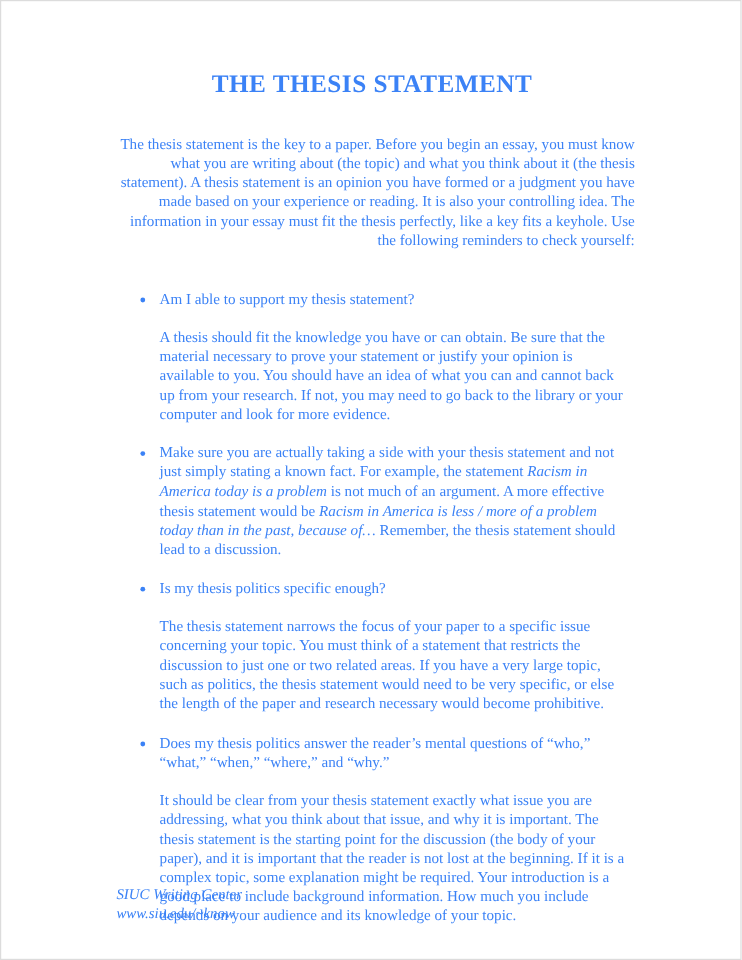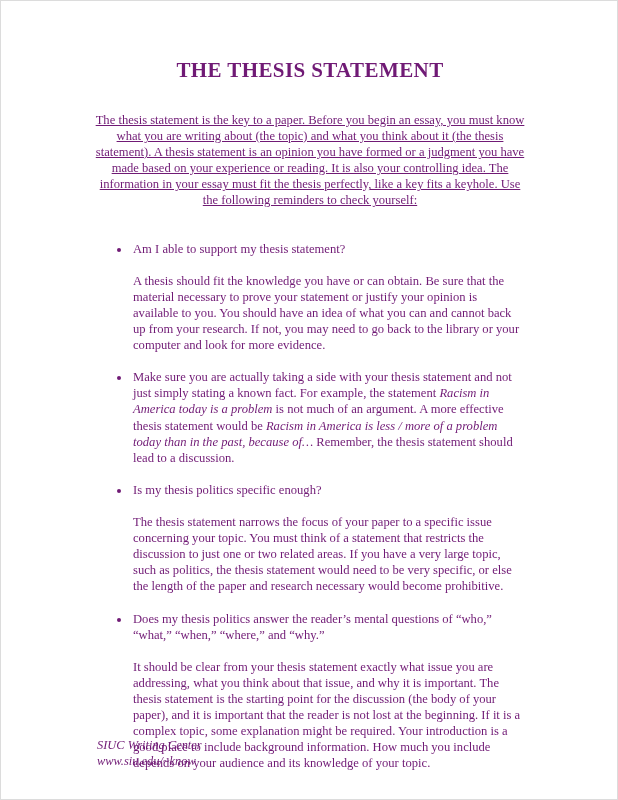"THE THESIS STATEMENT" .page { color: #701a75 -> #3b82f6 }
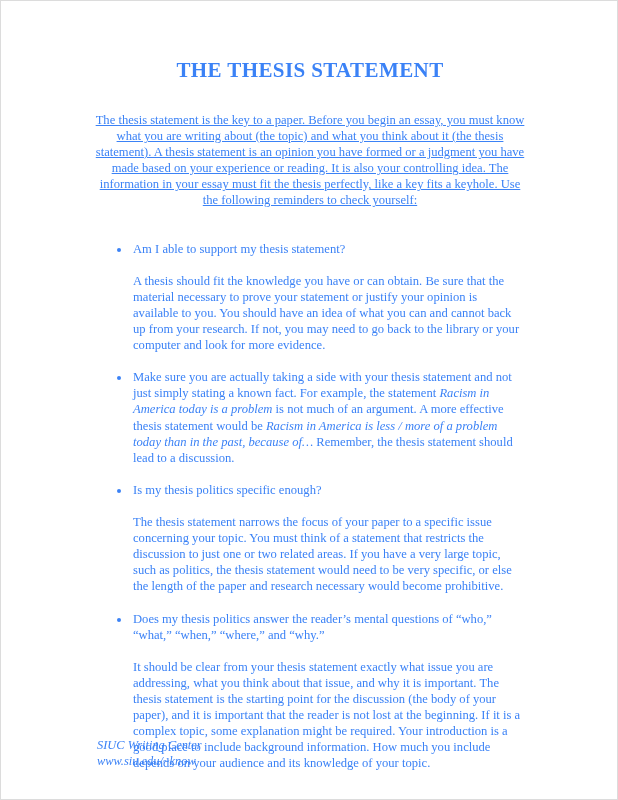"The thesis statement is the" p.intro { text-align: center -> right; text-decoration: underline -> none }
